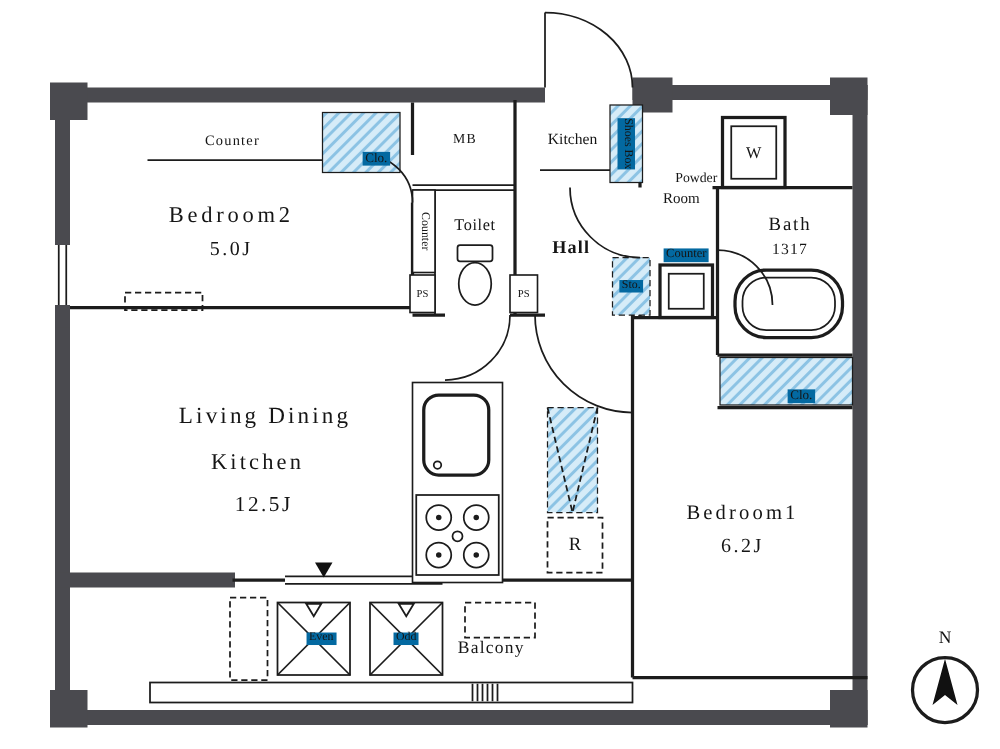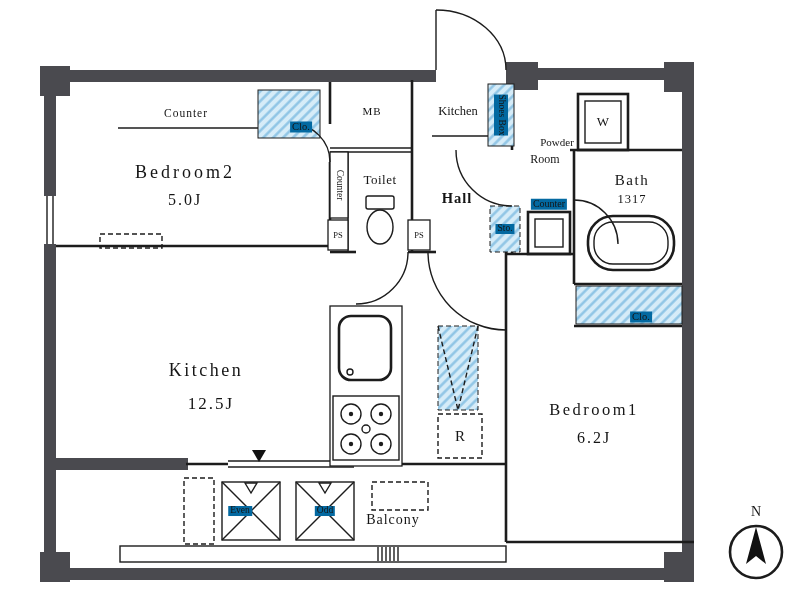"Living Dining" div.lbl { html: none -> <div>Living Dining</div> }
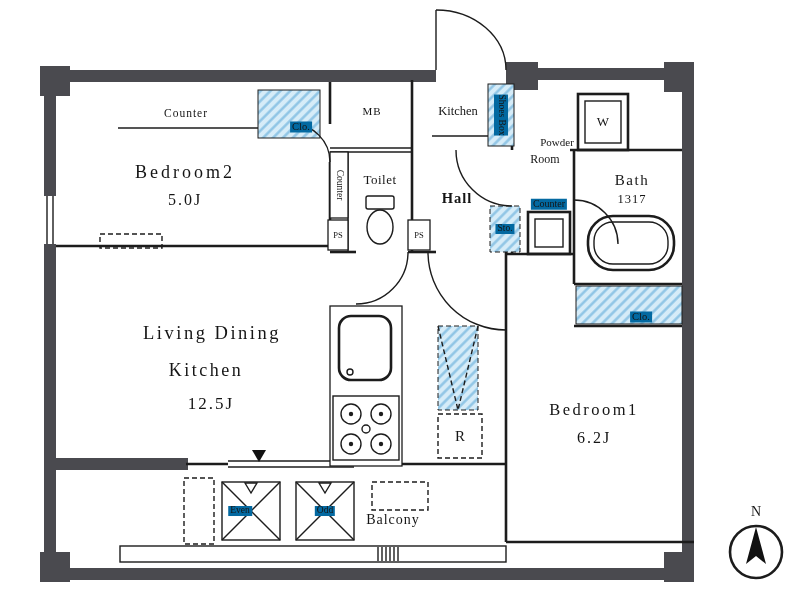"Even" div.lbl { left: 240px -> 257px }
